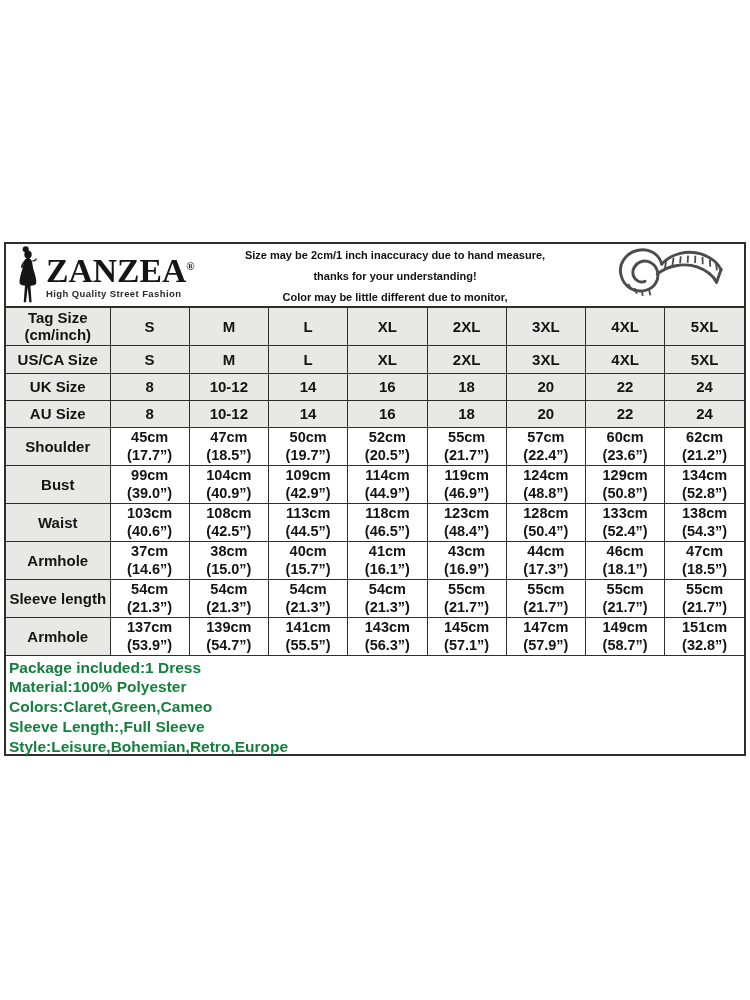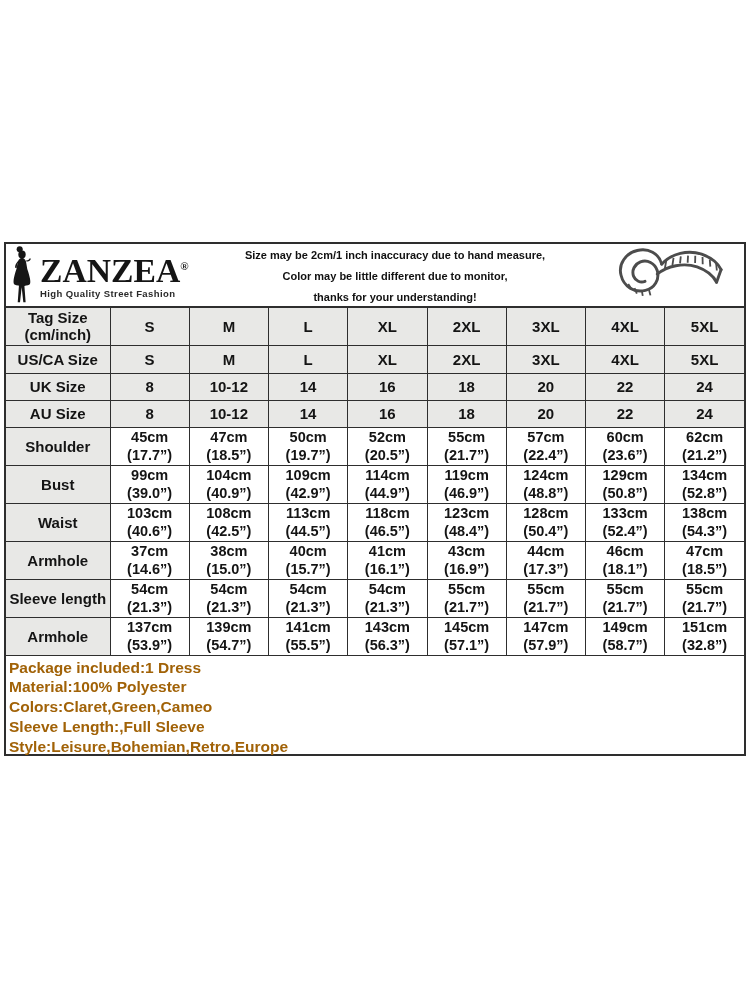"ZANZEA®" .logo { padding-left: none -> 6px }
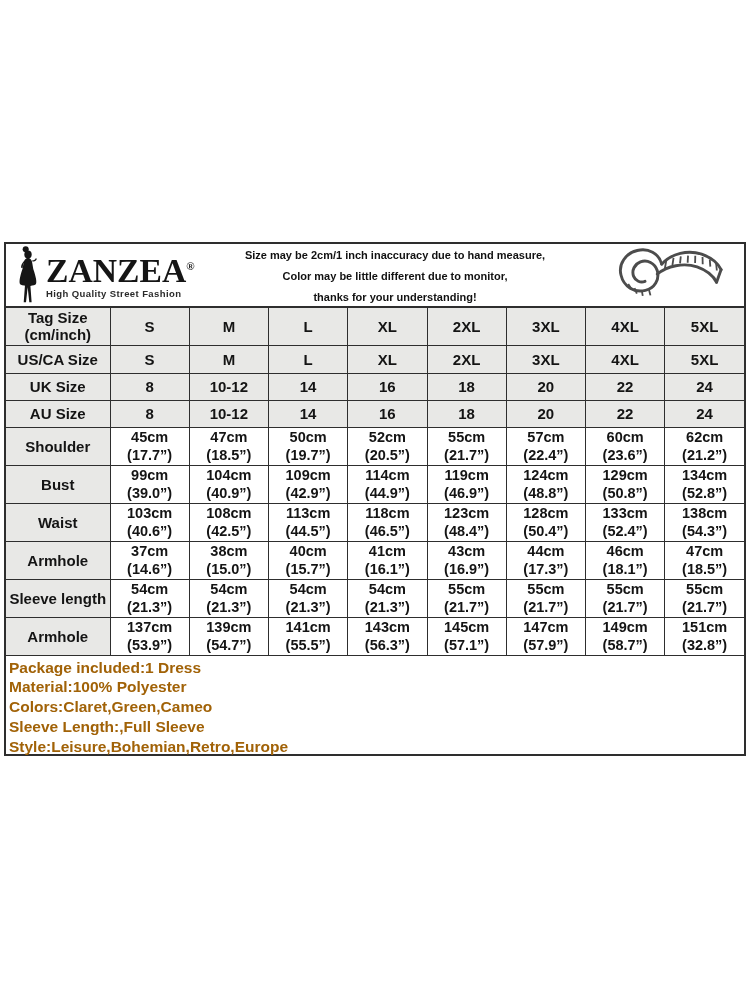"Color may be little different" div { order: before "thanks for your understanding!" -> after "thanks for your understanding!" }
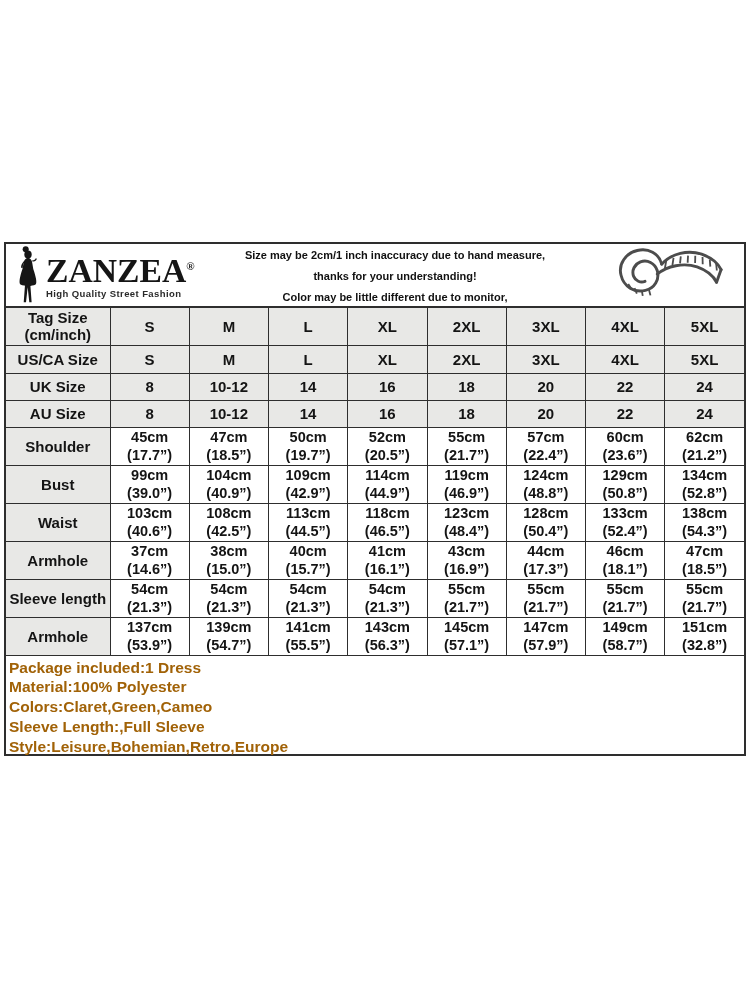"Package included:1 Dress" .footer div { color: #a16207 -> #15803d }
